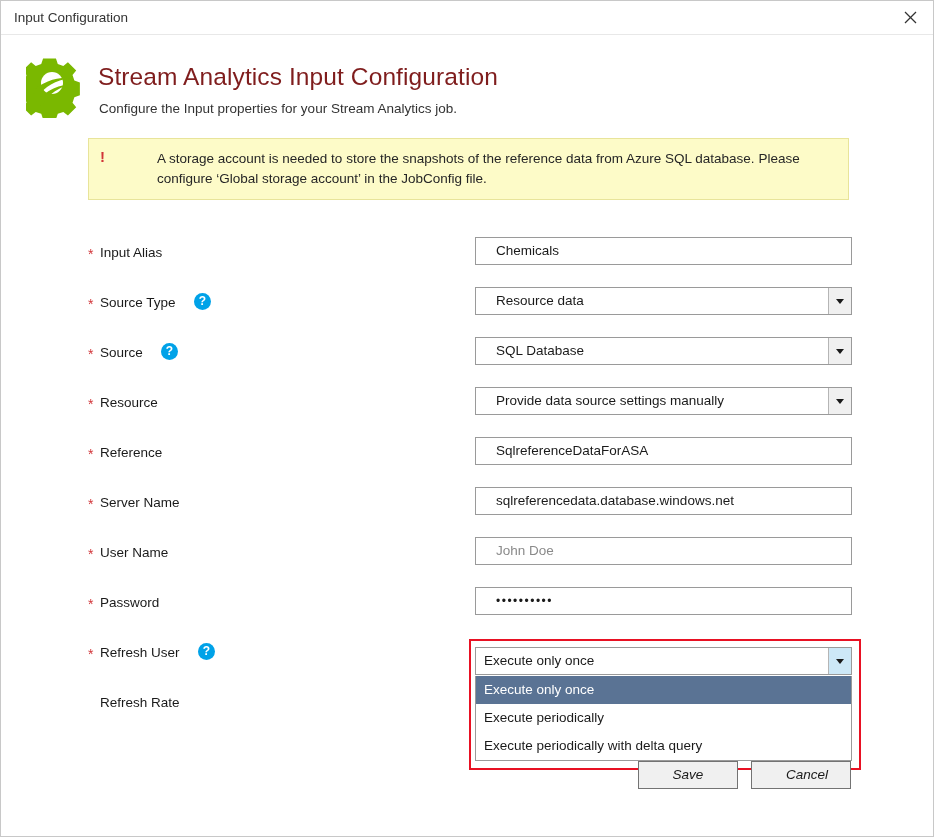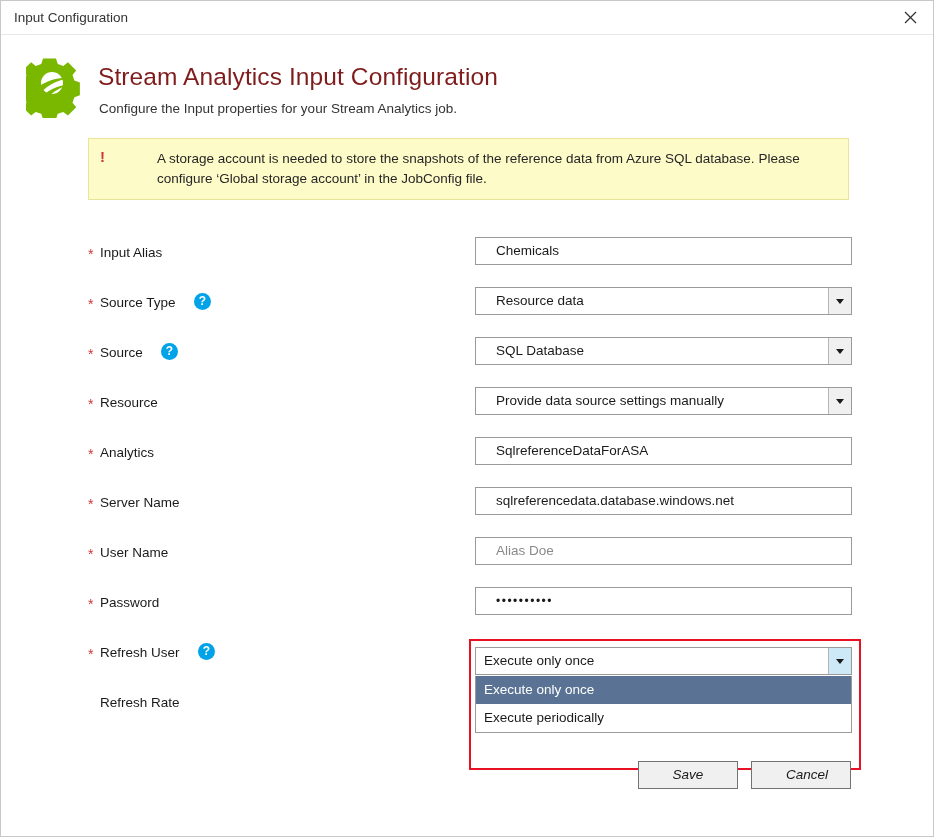"Analytics" span.label { text: Analytics -> Reference }
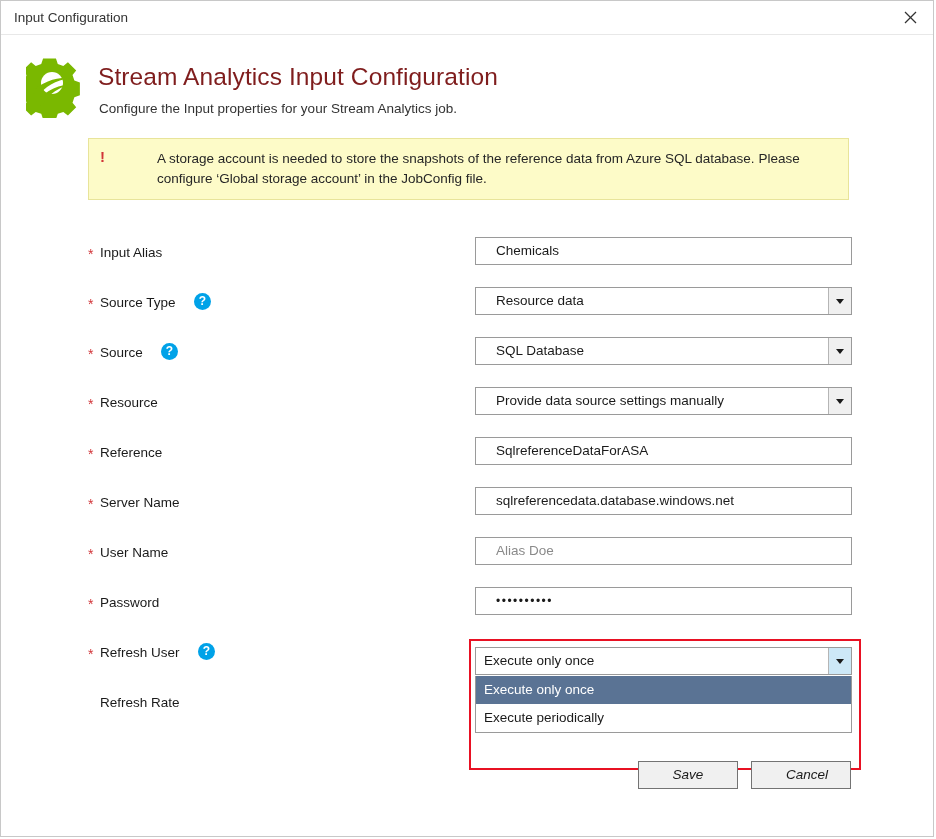"Alias Doe" div.field { text: Alias -> John }
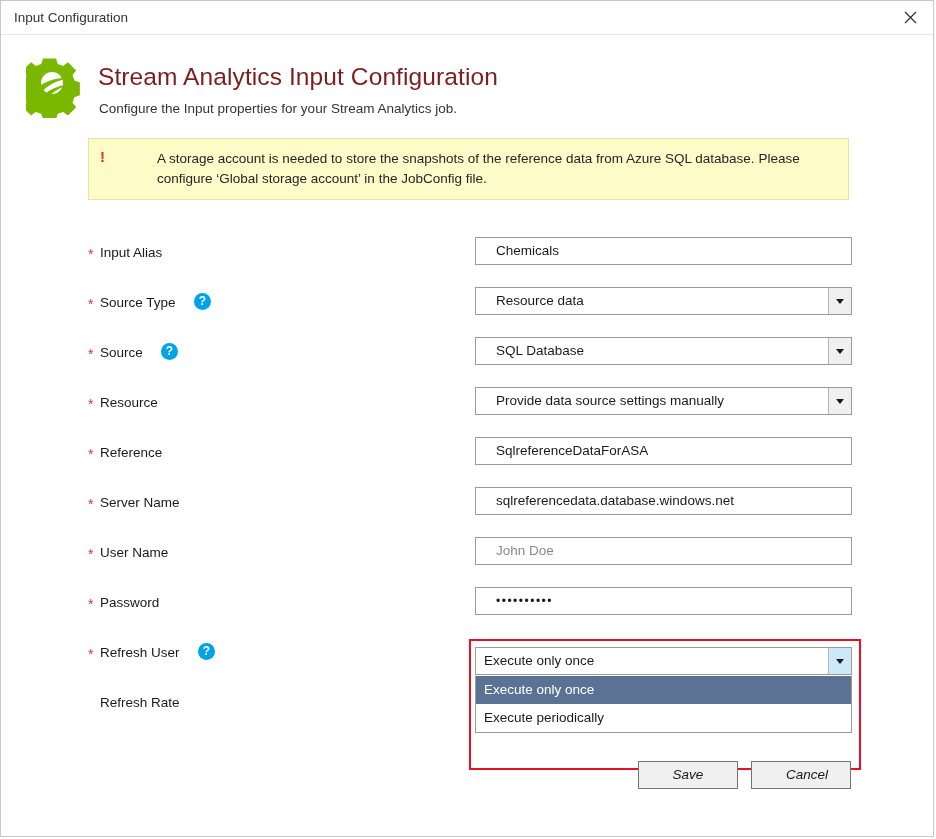"Execute periodically with delta query" div.dd-item { html: none -> <div>Execute periodically with delta query</div> }
